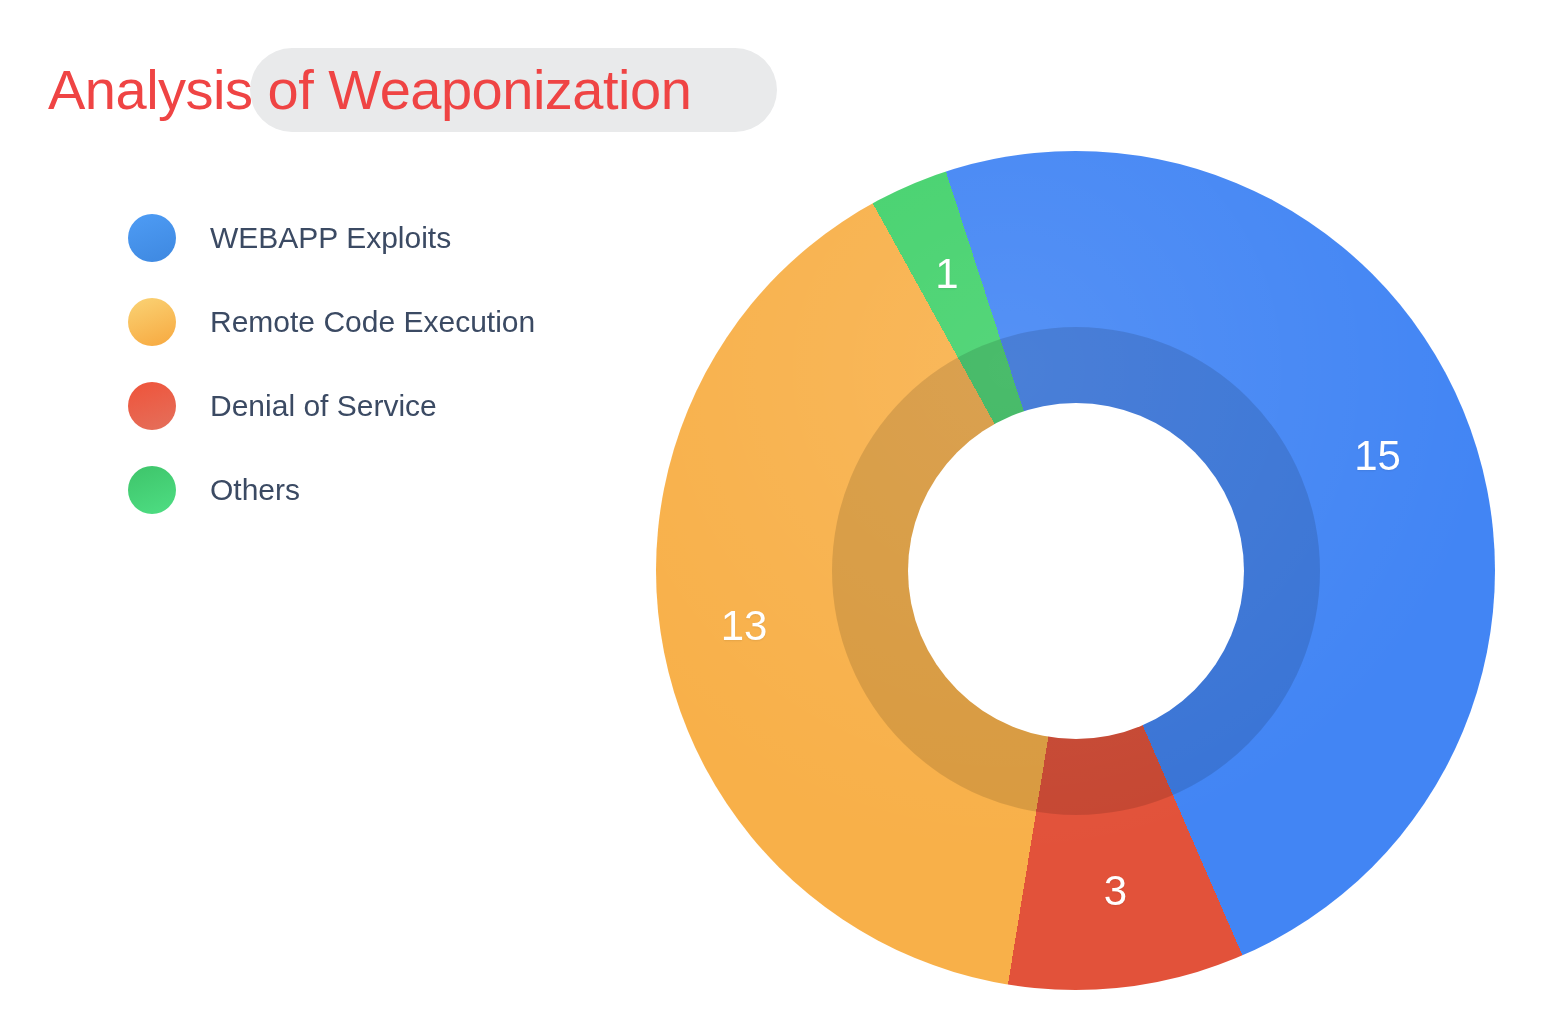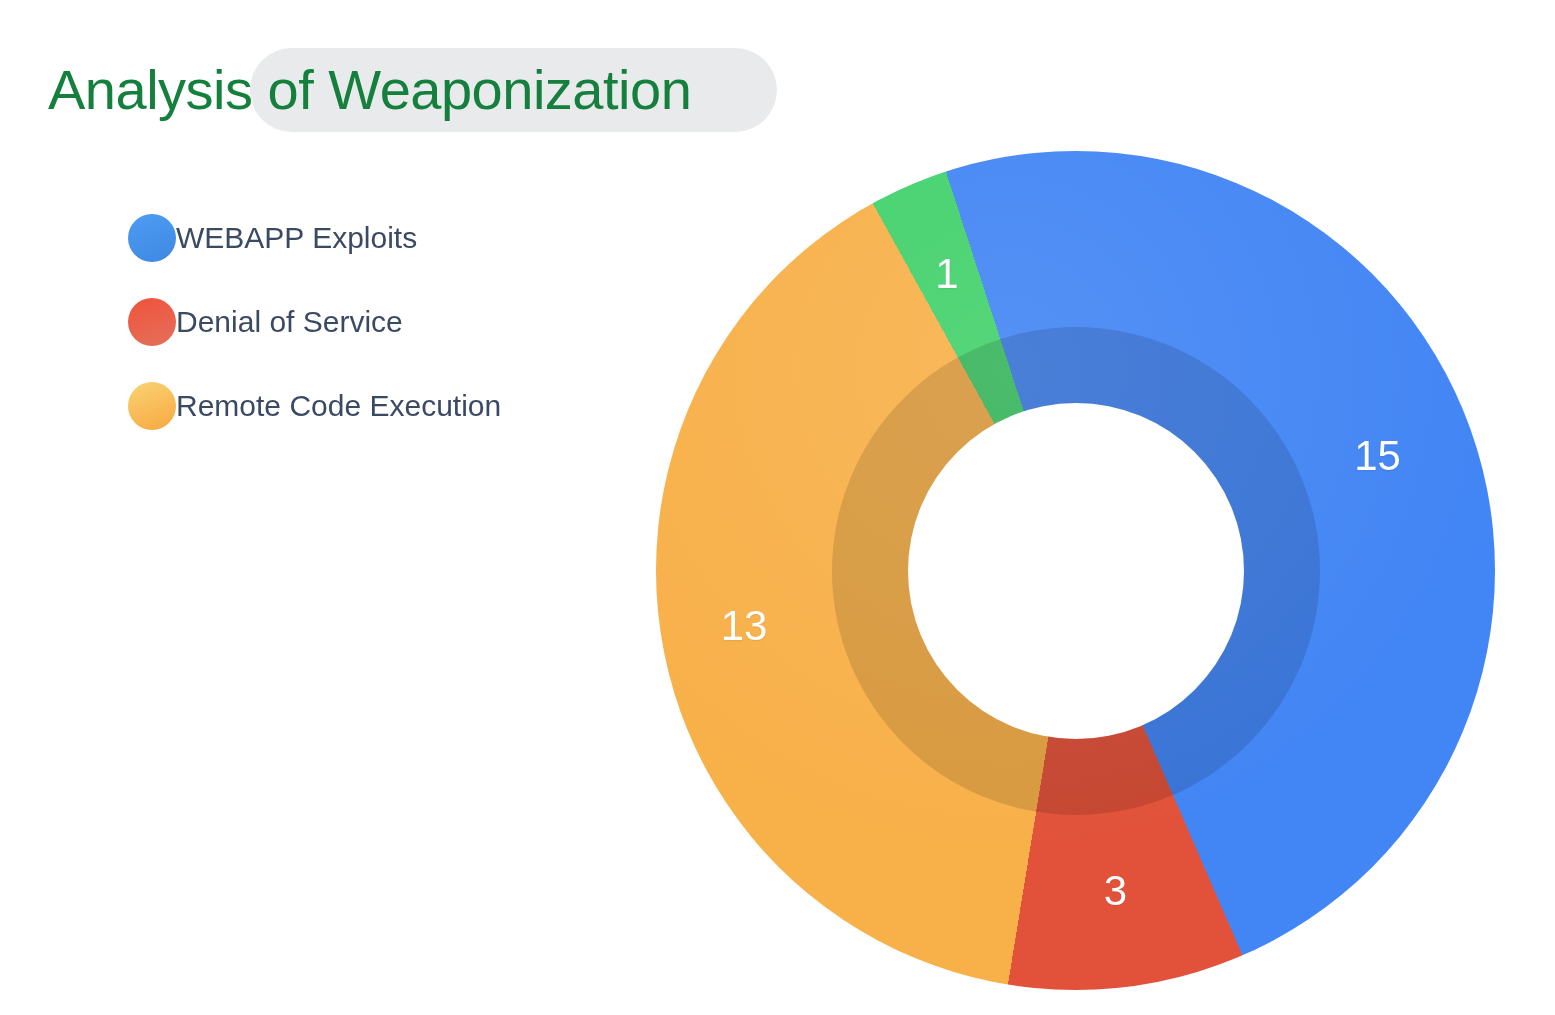"Analysis of Weaponization" .title-text { color: #15803d -> #ef4444 }
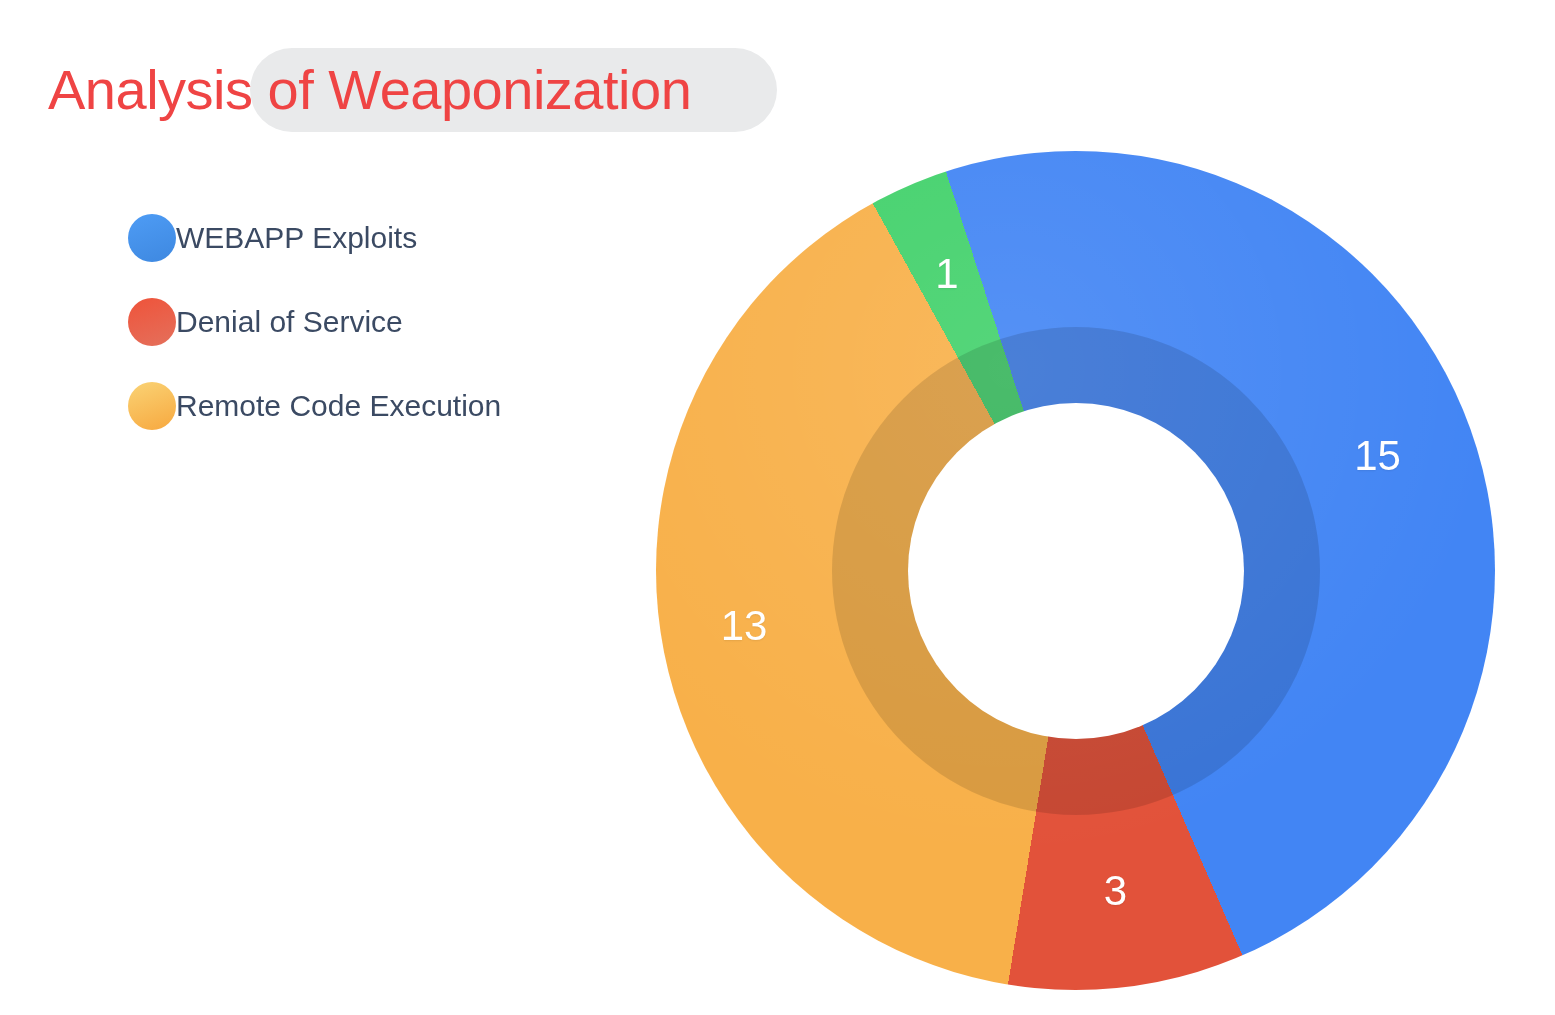"WEBAPP Exploits" .legend-label { margin-left: none -> 34px }
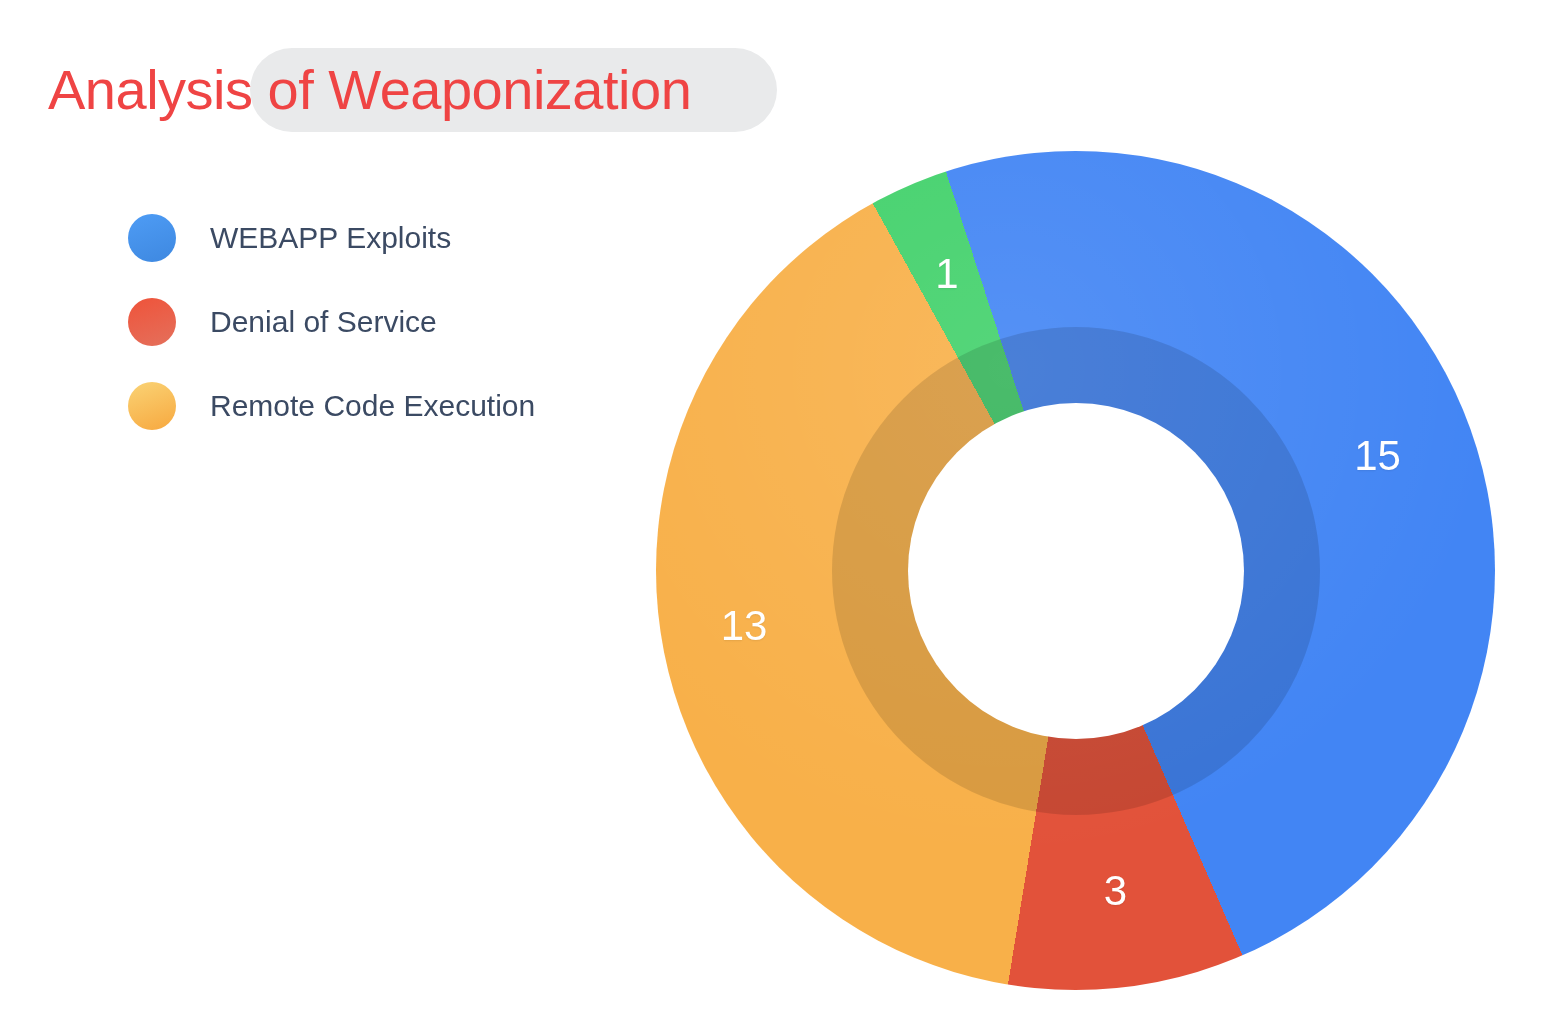"Denial of Service" div.legend-item { order: before "Remote Code Execution" -> after "Remote Code Execution" }
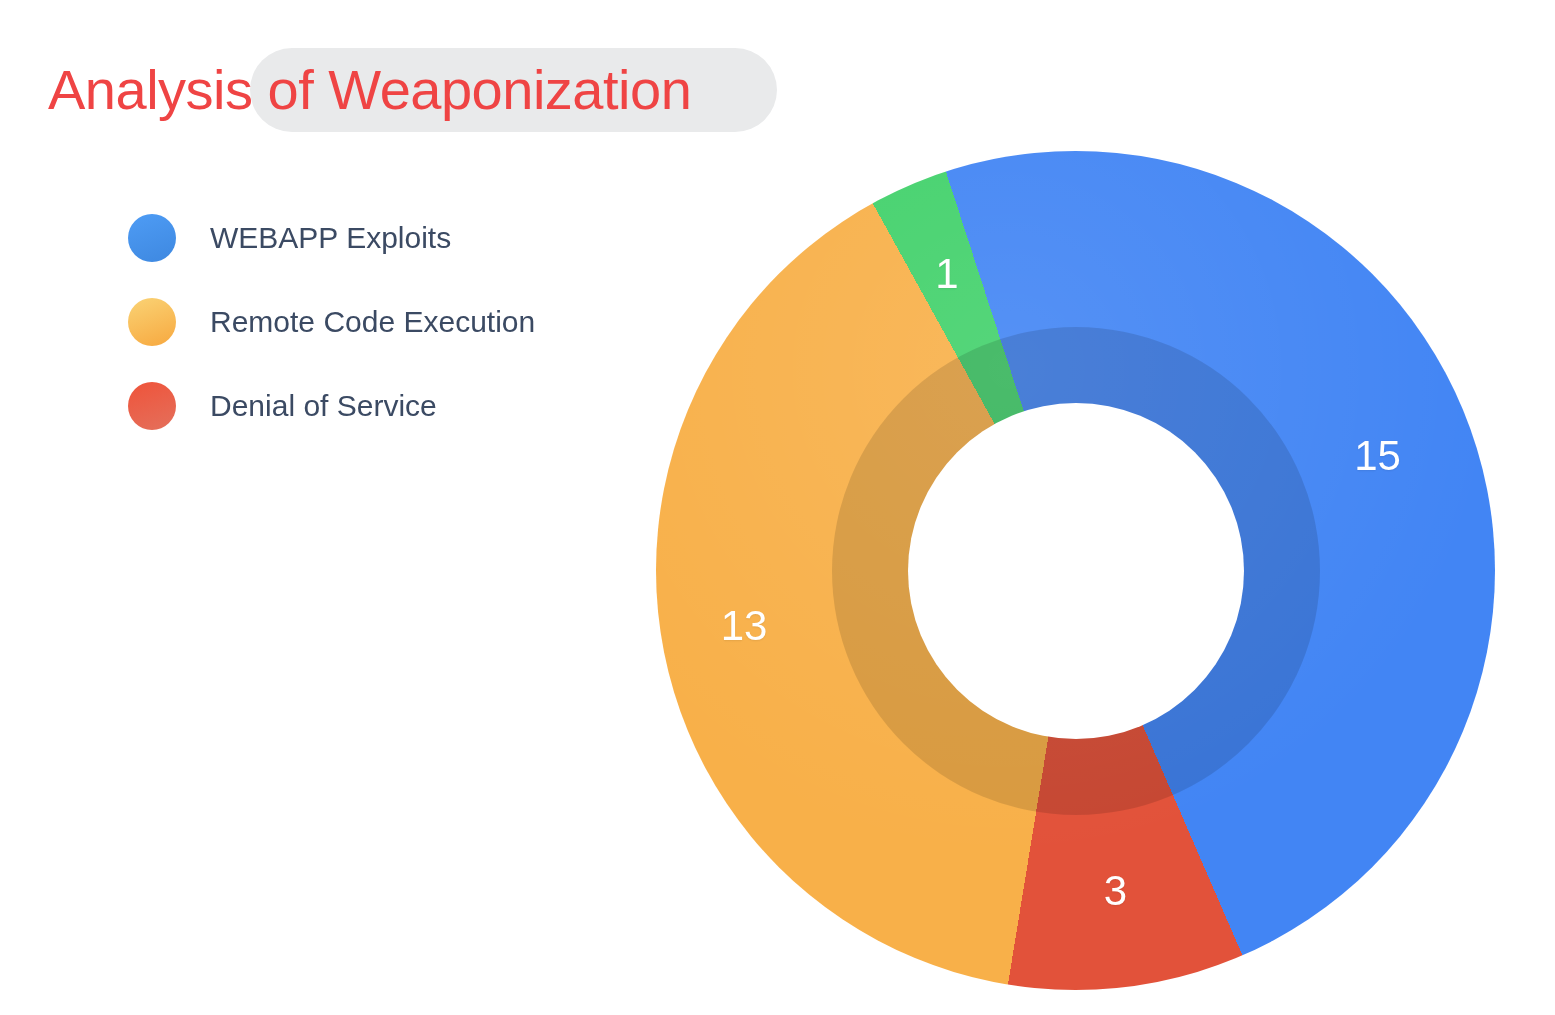"Others" div.legend-item { html: none -> <div> <span></span> <span>Others</span> </div> }
